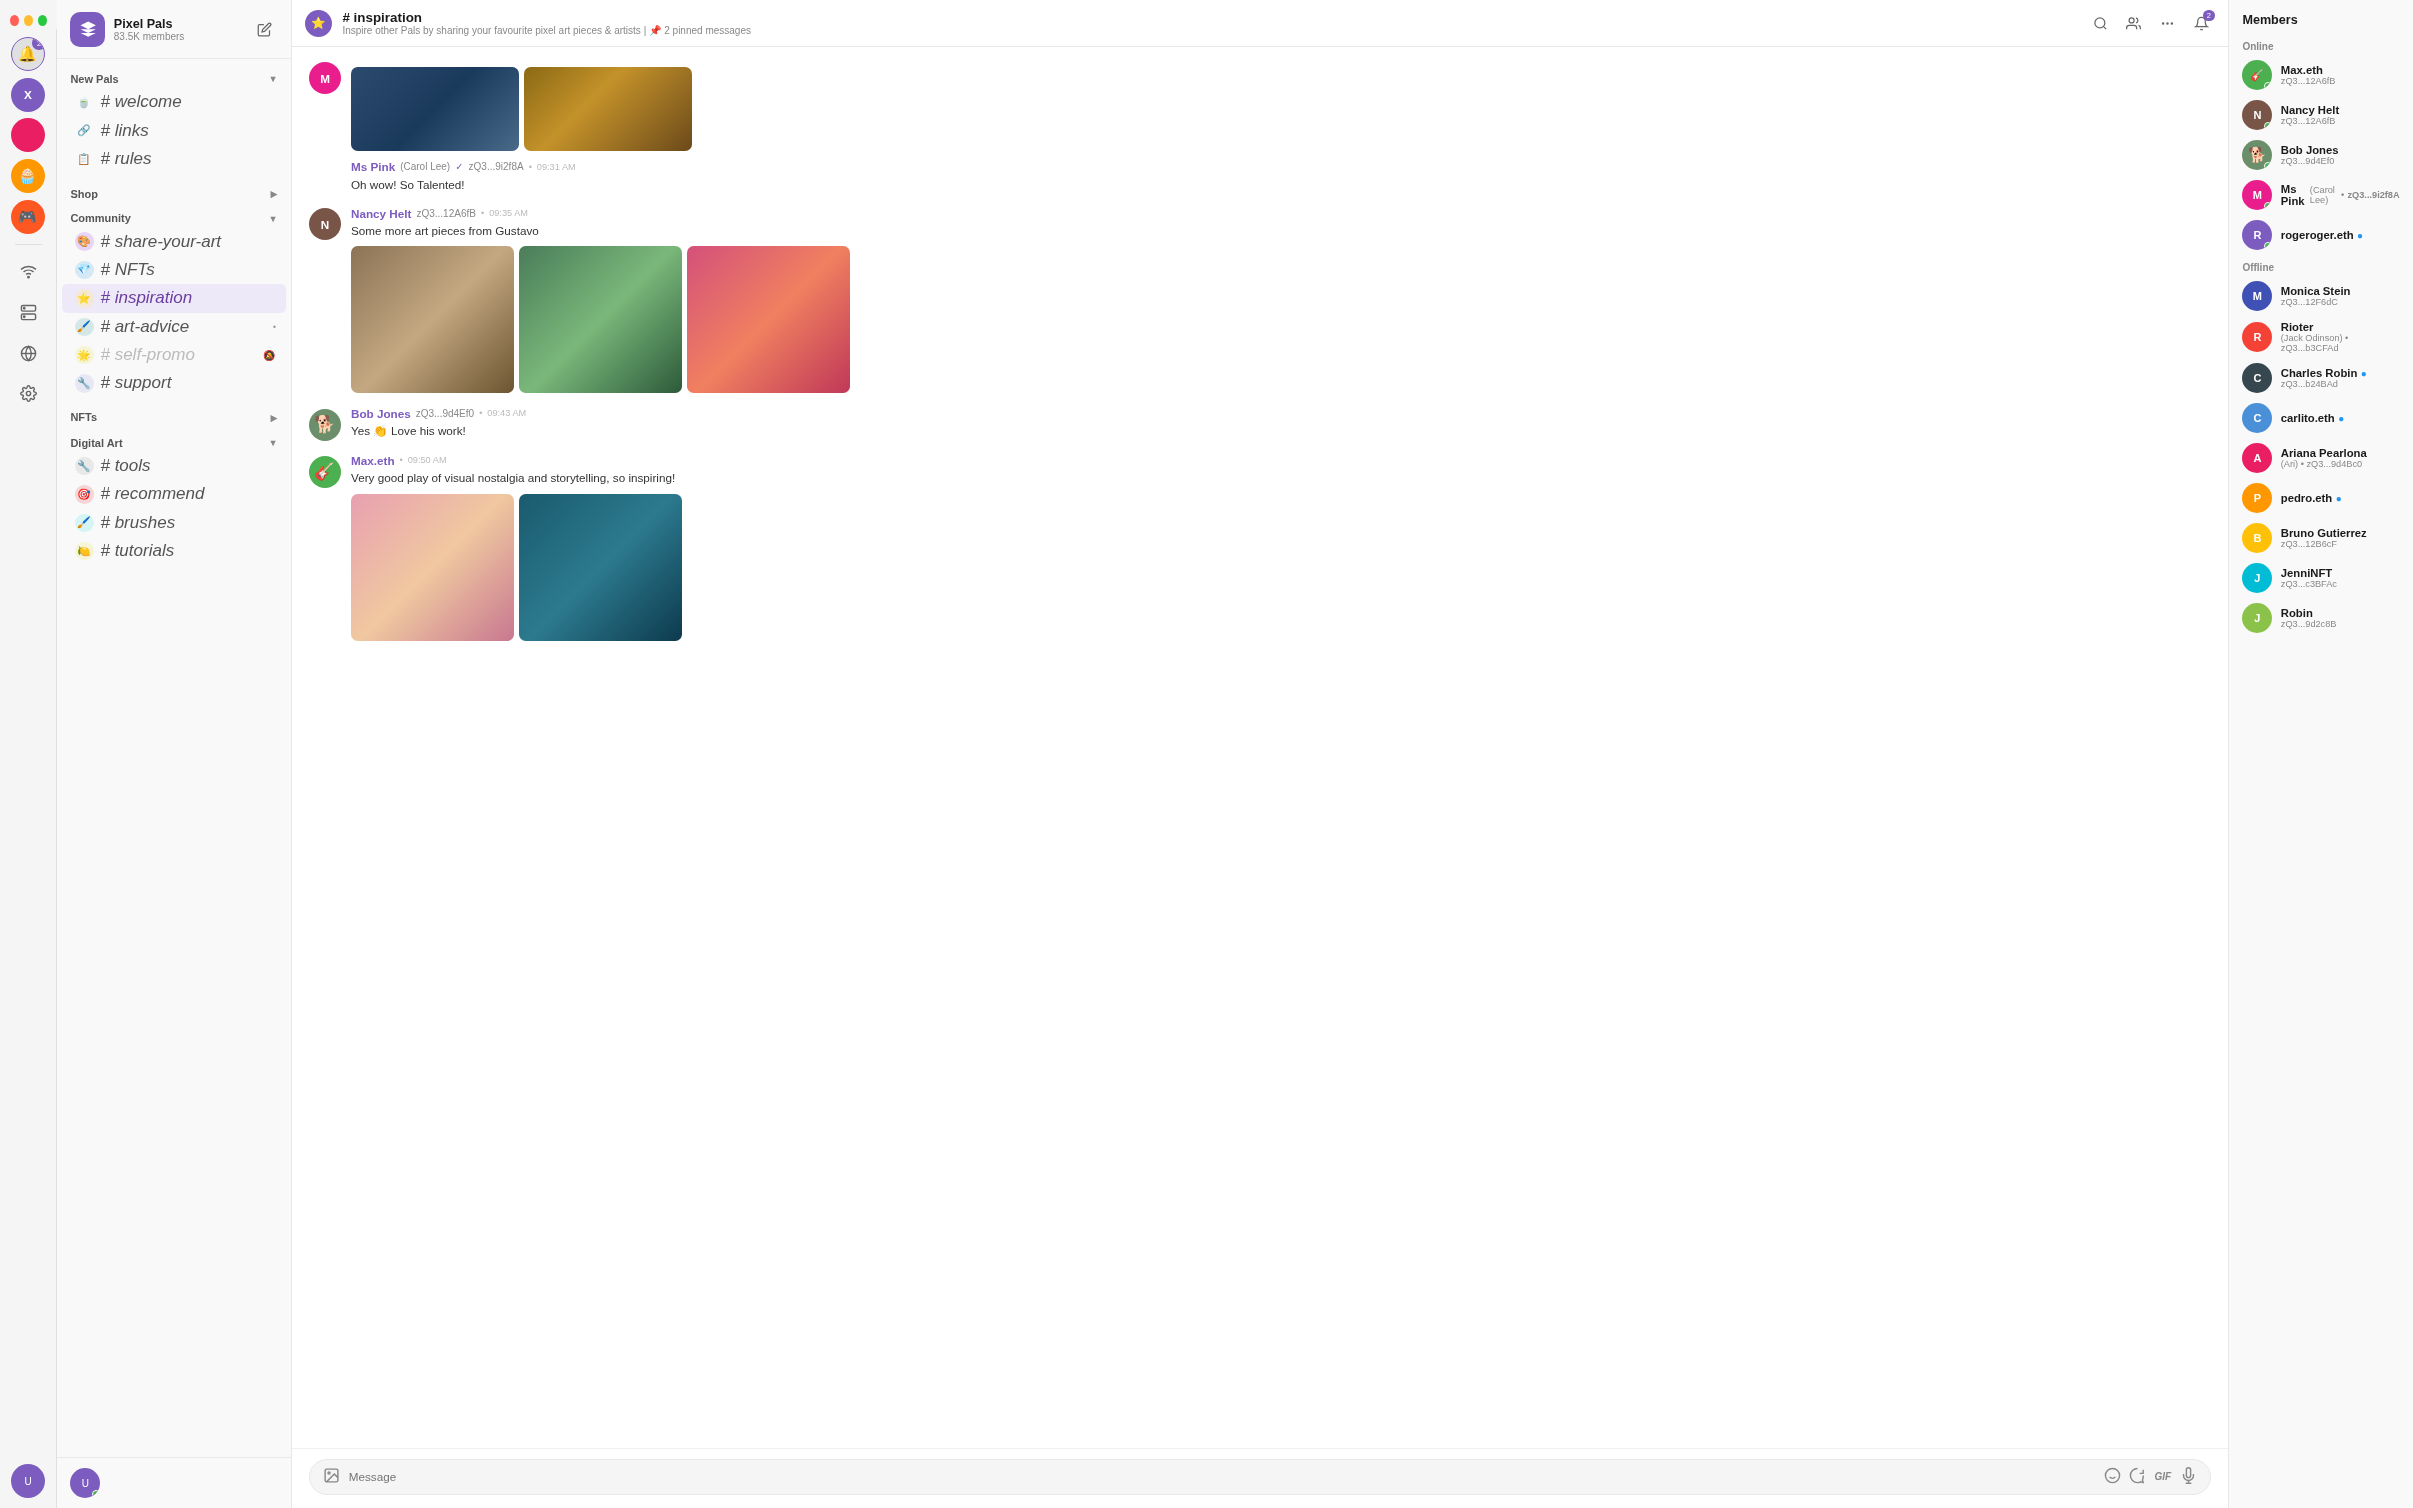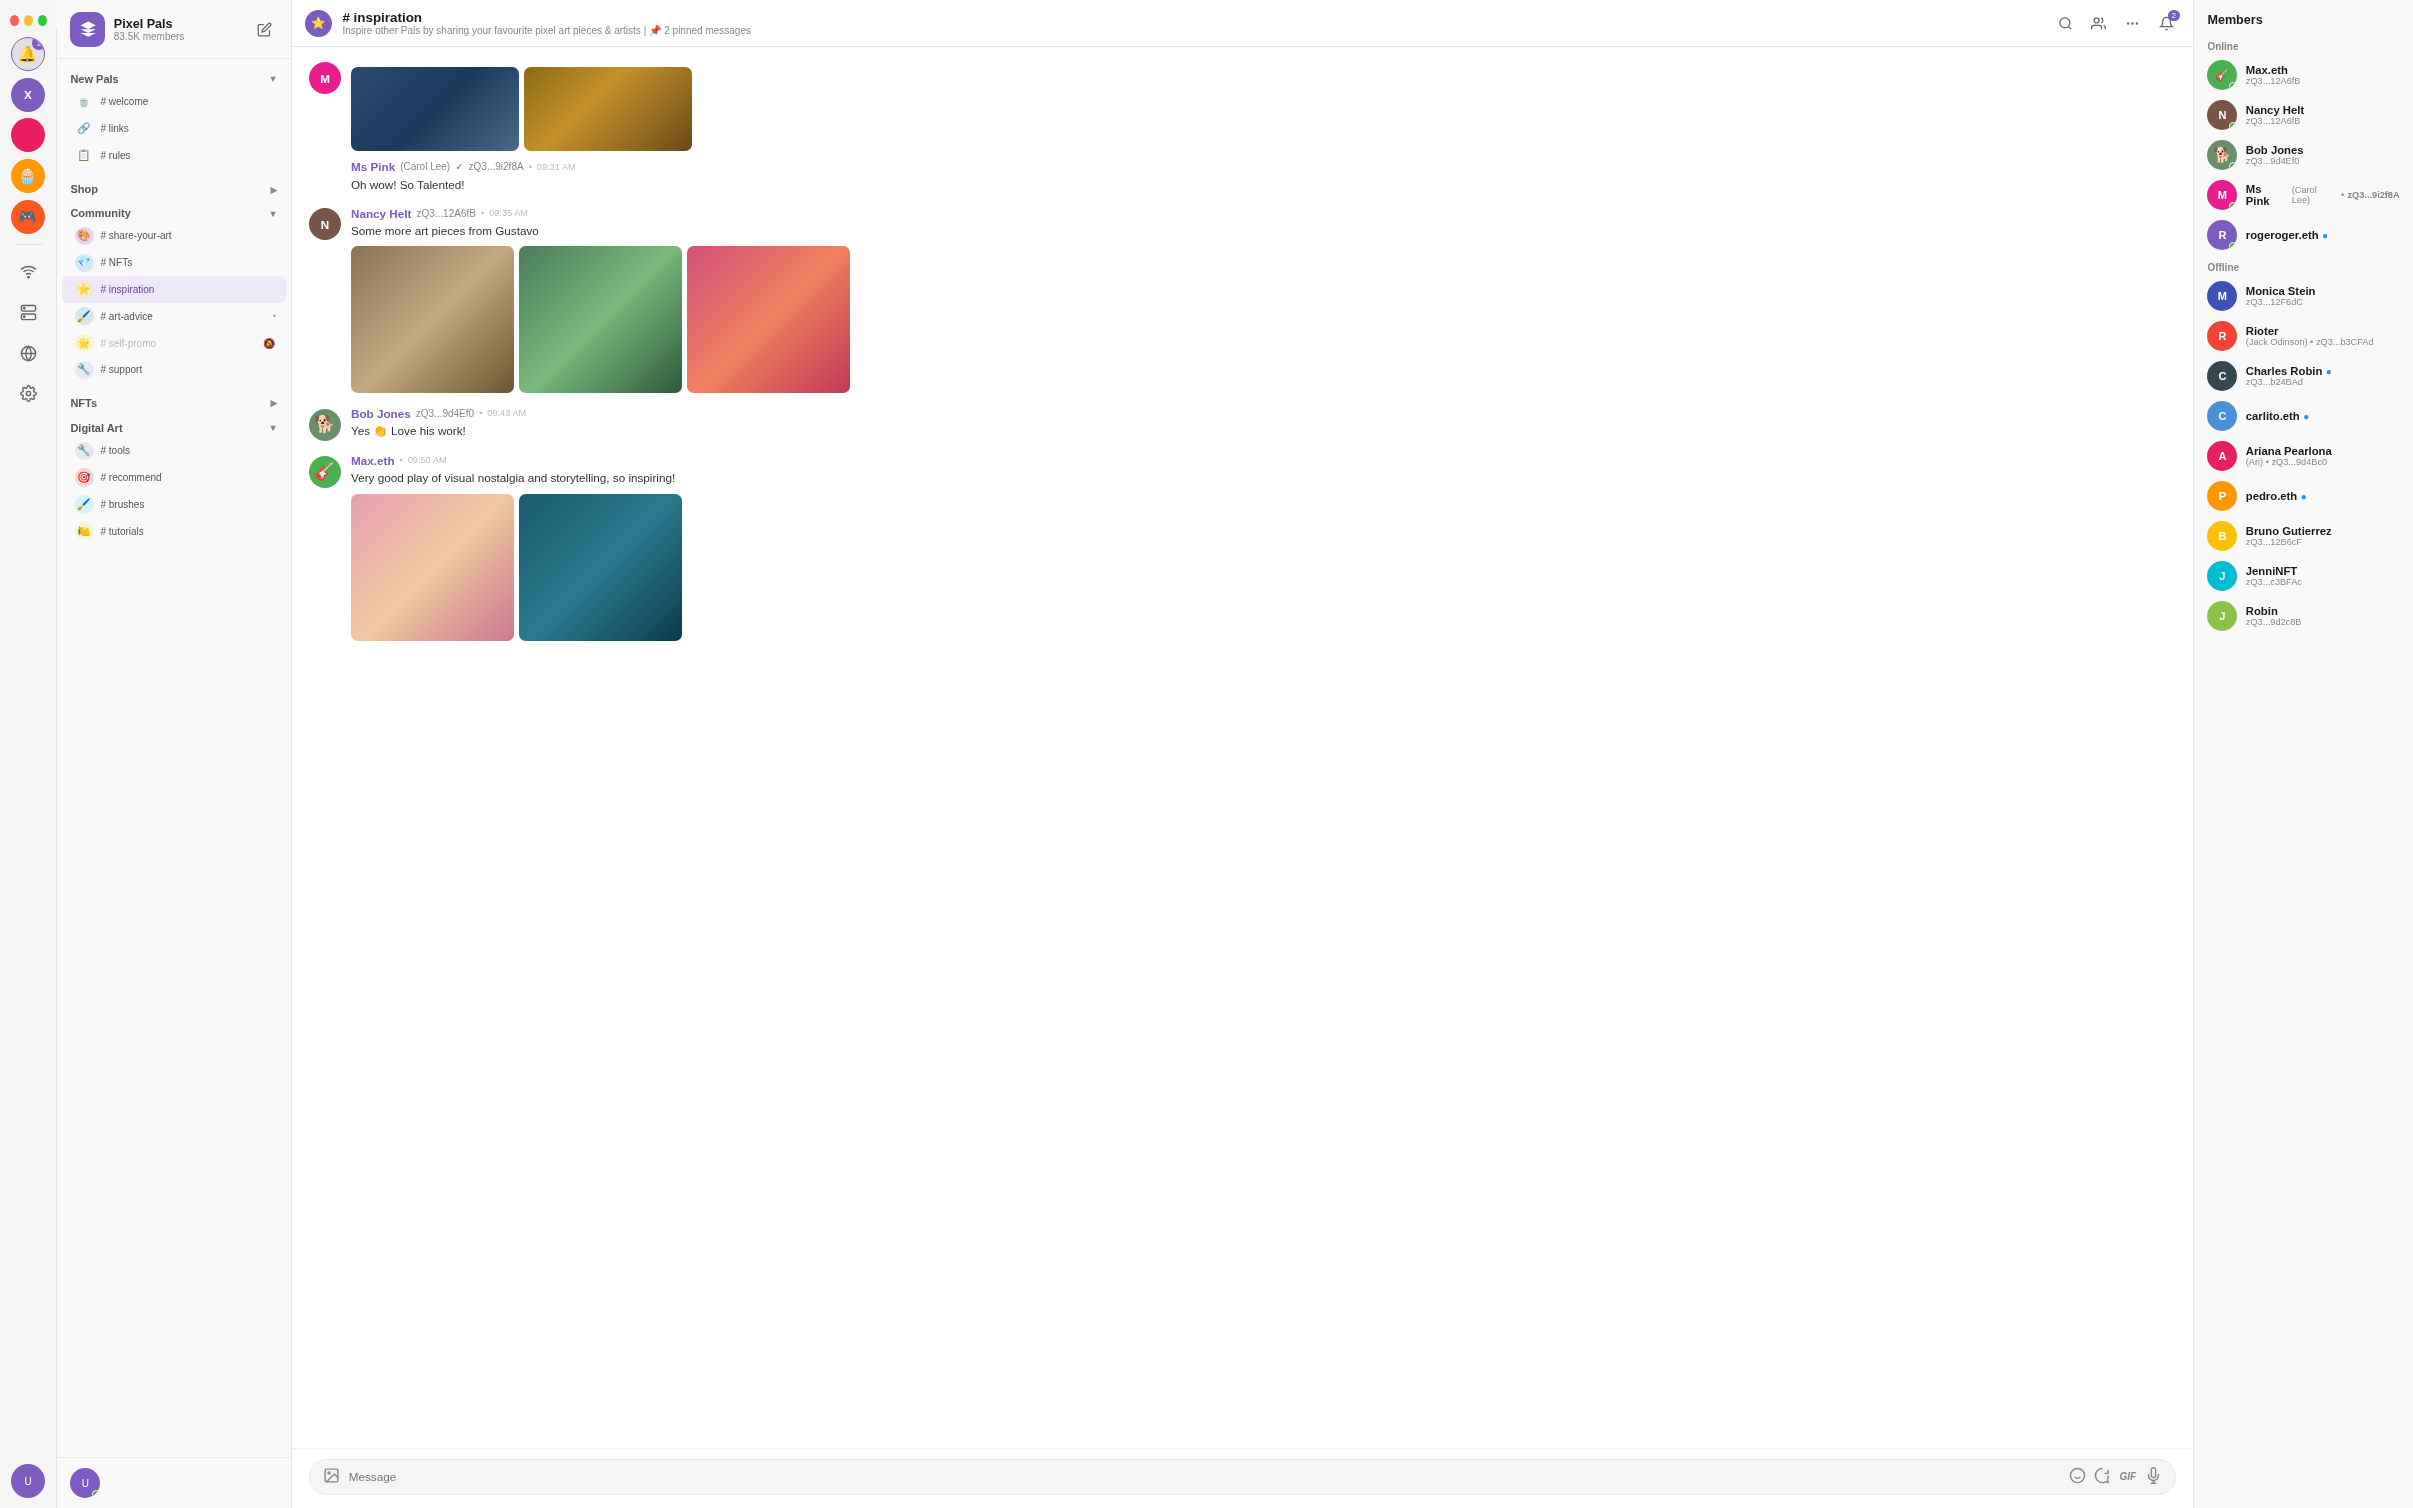"Members" .members-panel { width: 220px -> 185px }
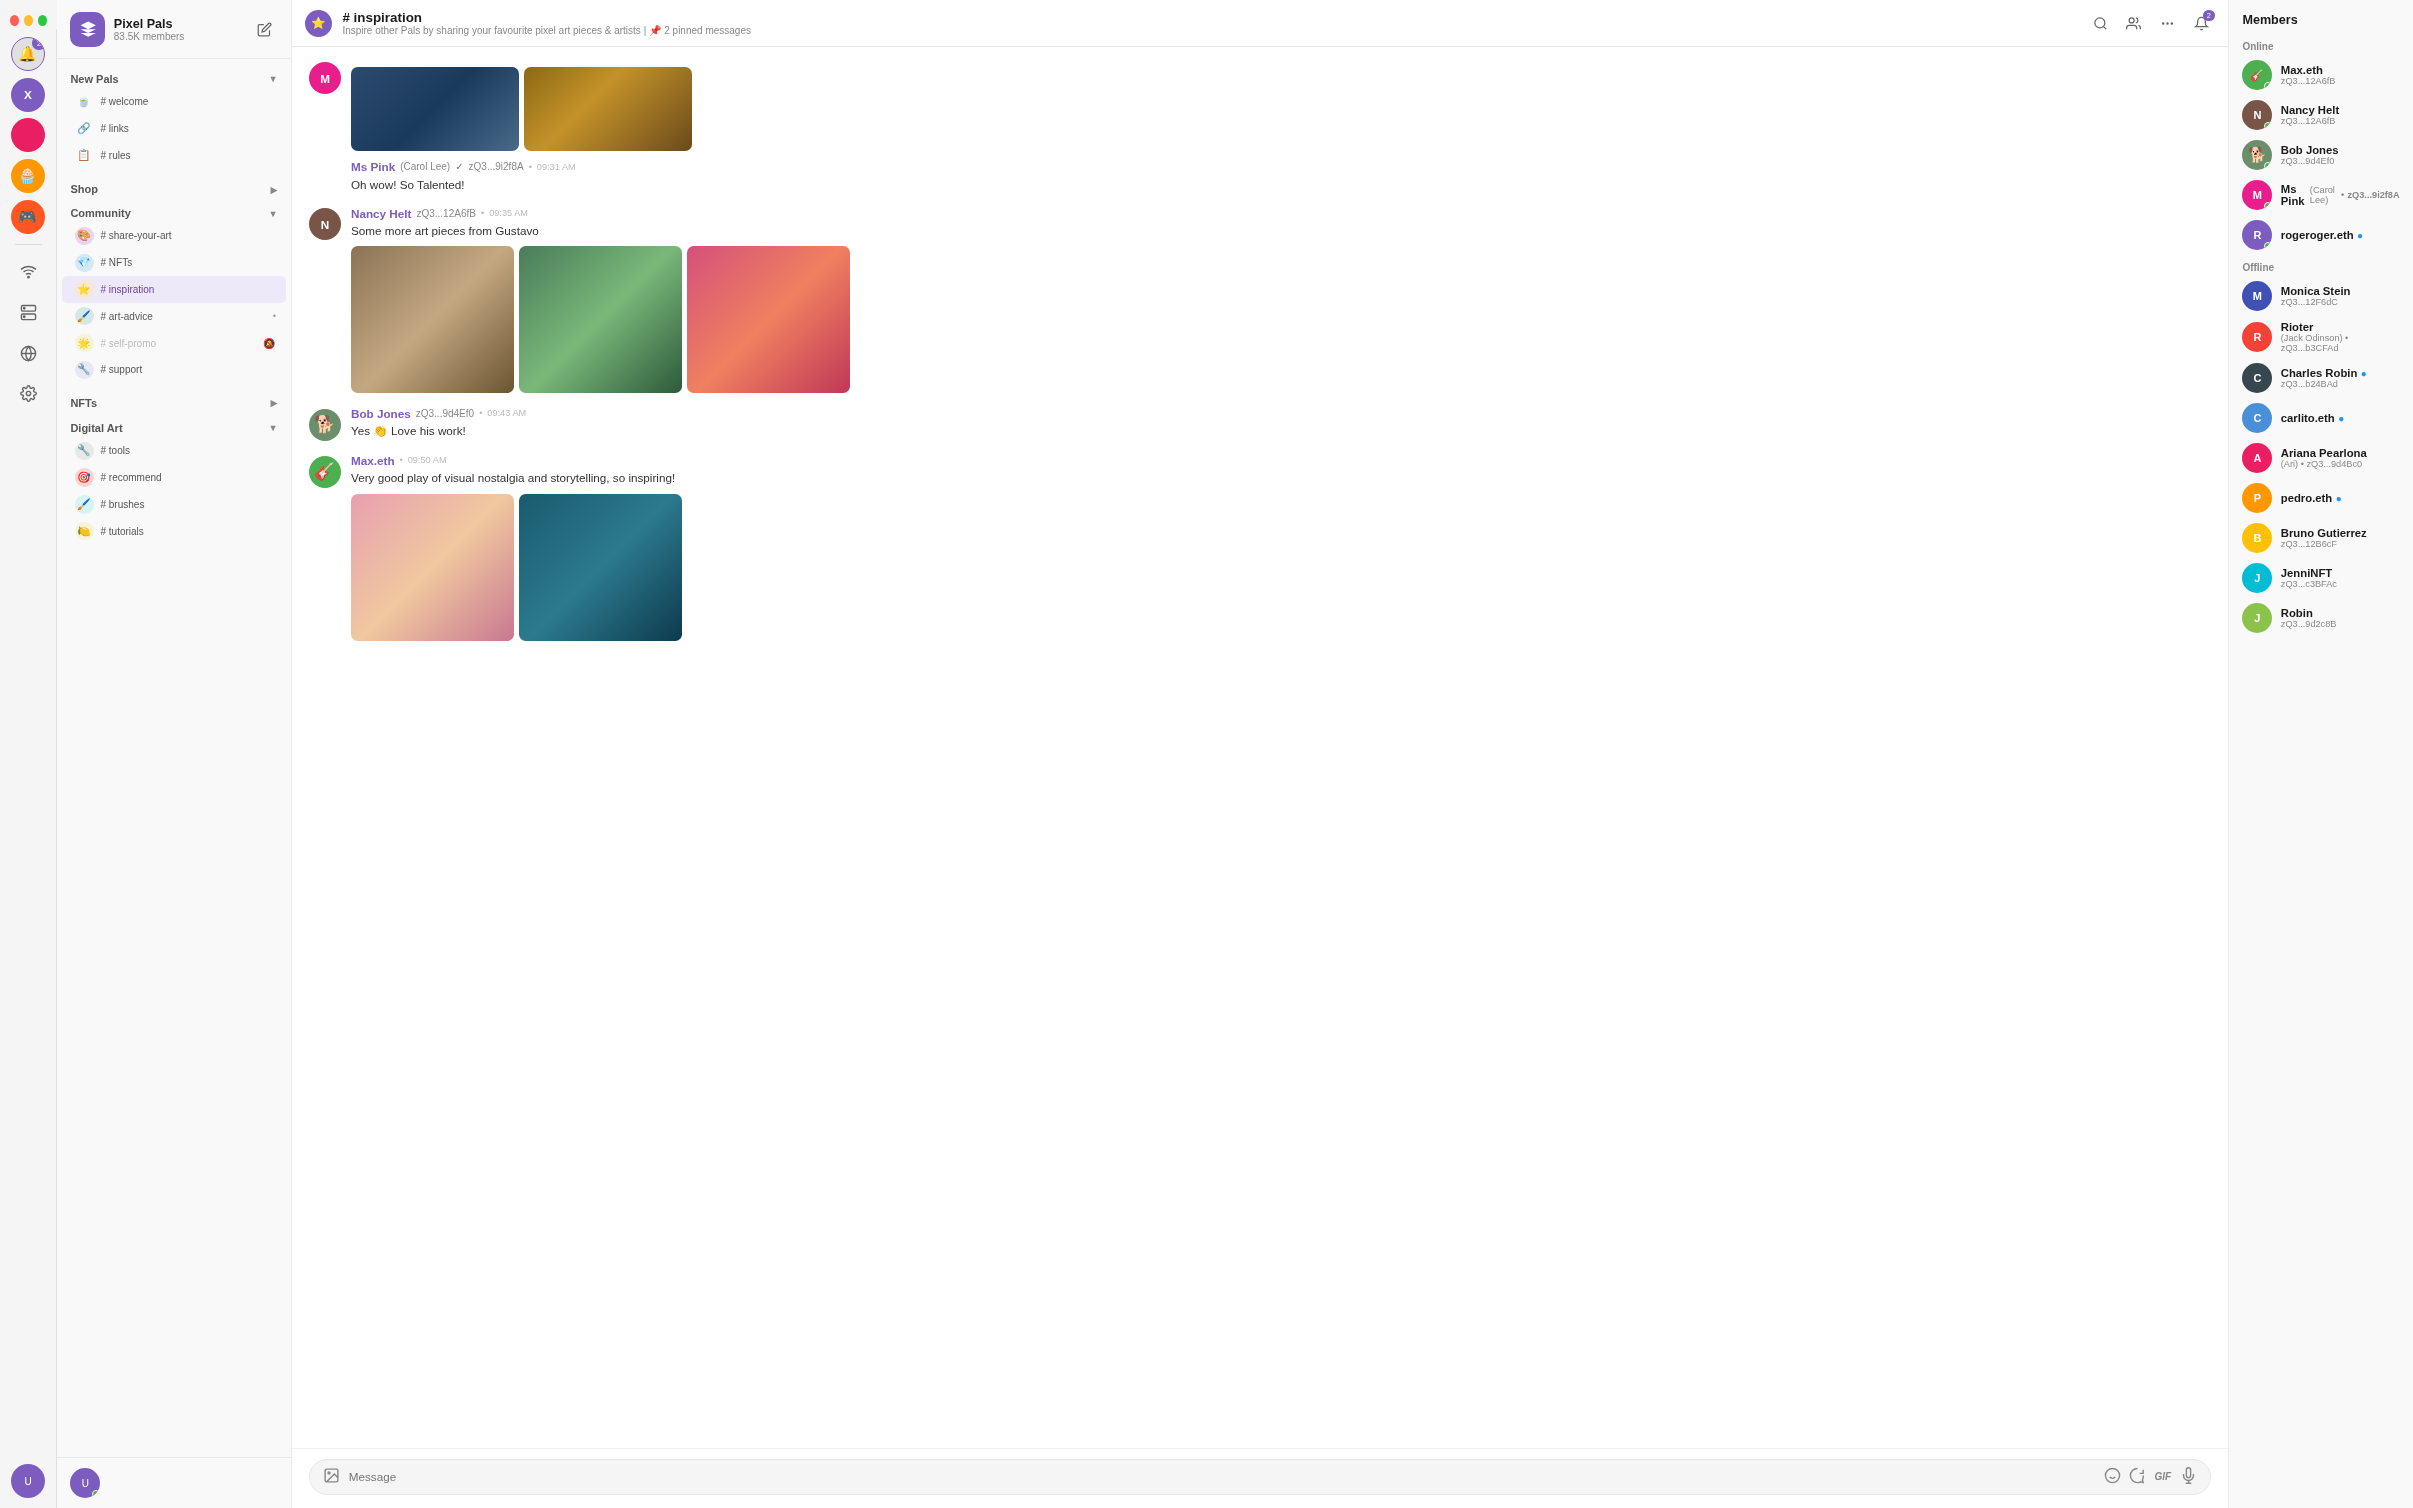"# welcome" .channel-name { font-size: 10px -> 17px; font-style: none -> italic }
